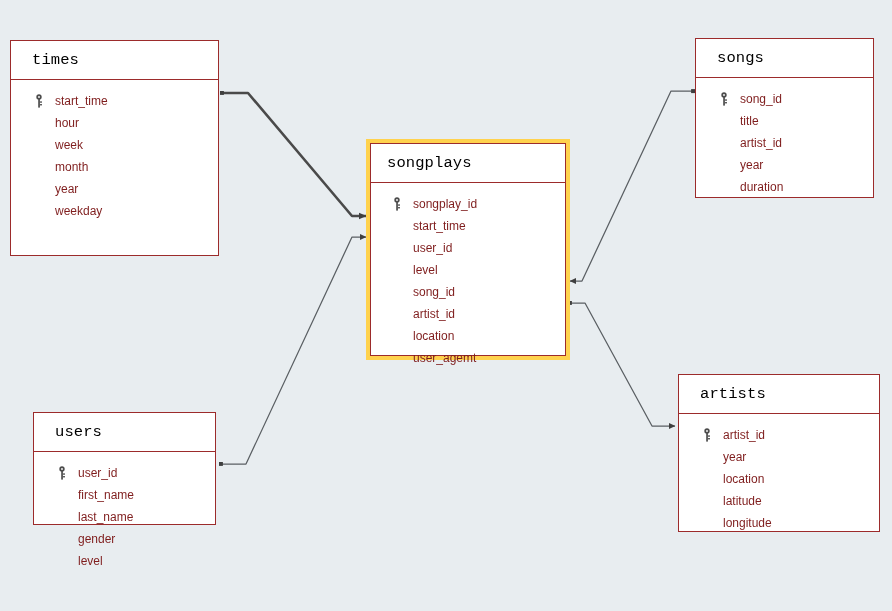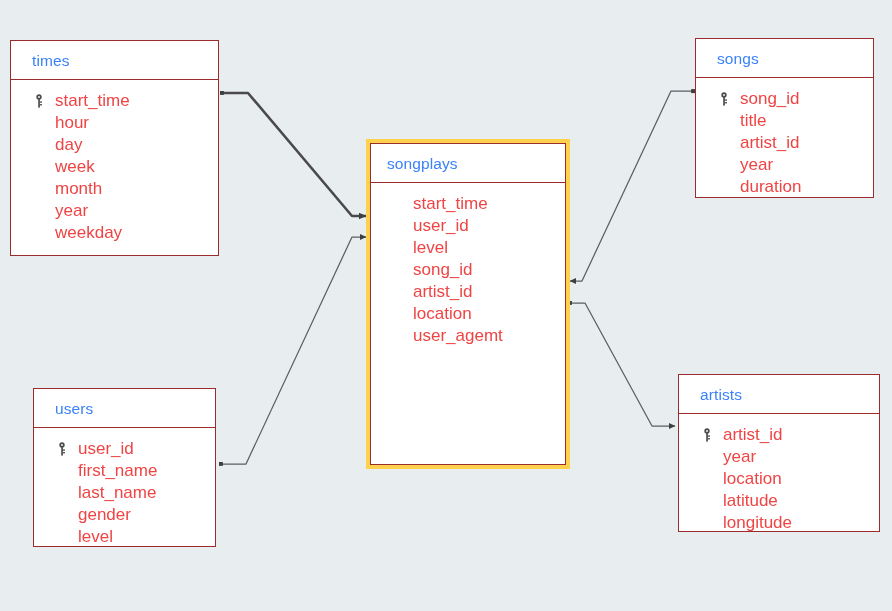"times" .entity-header { color: #3b82f6 -> #000000; font-family: none -> Liberation Mono, monospace }
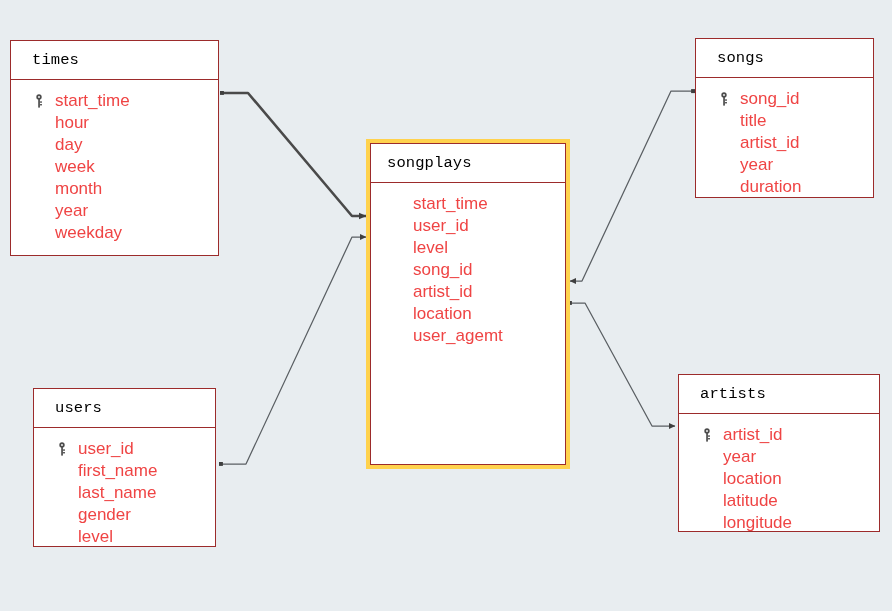"start_time" .field { color: #ef4444 -> #7f1d1d; font-size: 17px -> 12px }
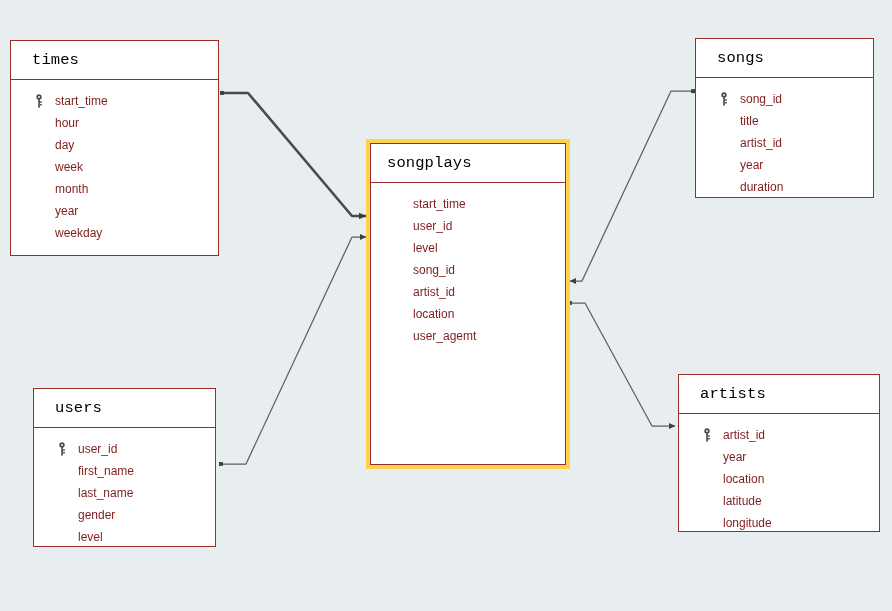"day" li.field { html: <li> <span>day</span> </li> -> none }
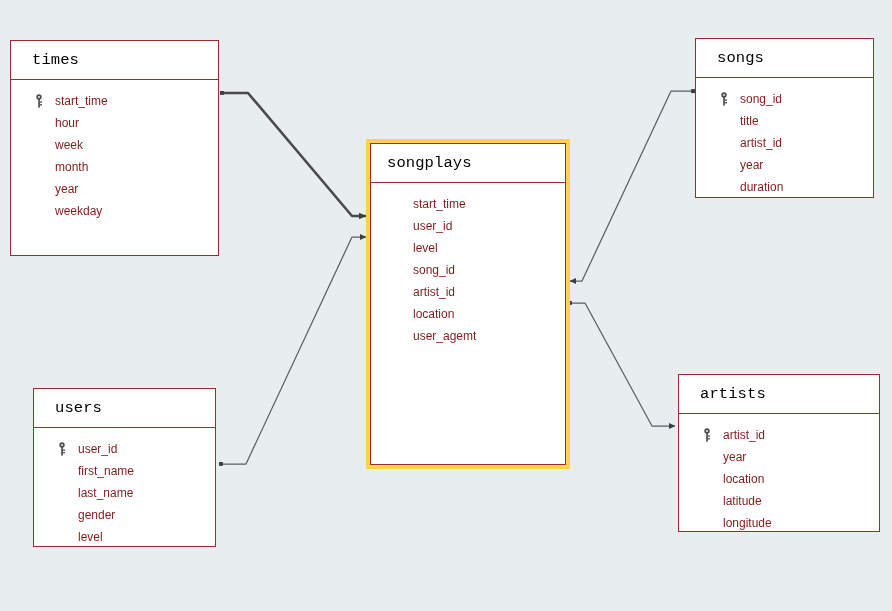"songplays" #ent-songplays { height: 322px -> 213px }
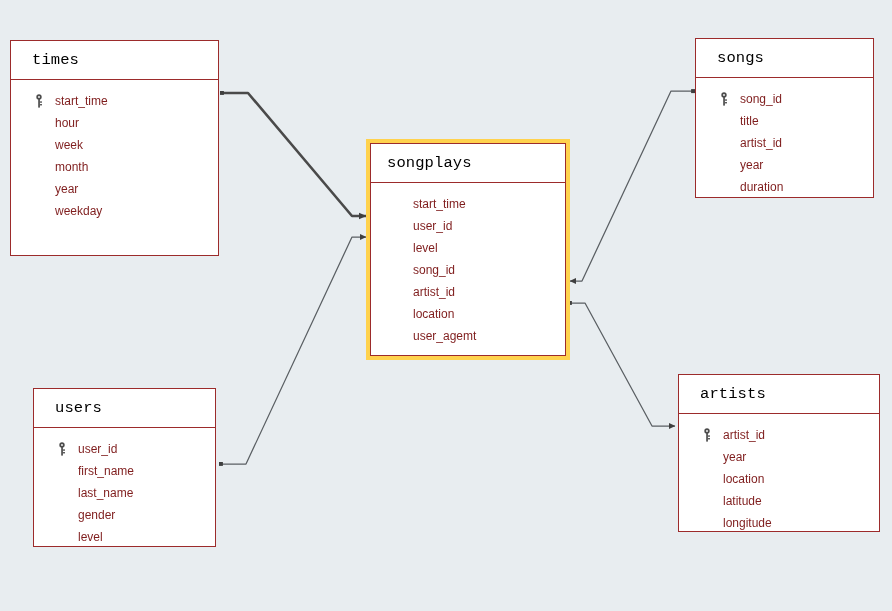"songplay_id" li.field { html: none -> <li> <svg> <circle></circle> <circle></circle> <rect></rect> <rect></rect> <rect></rect> </svg> <span>songplay_id</span> </li> }
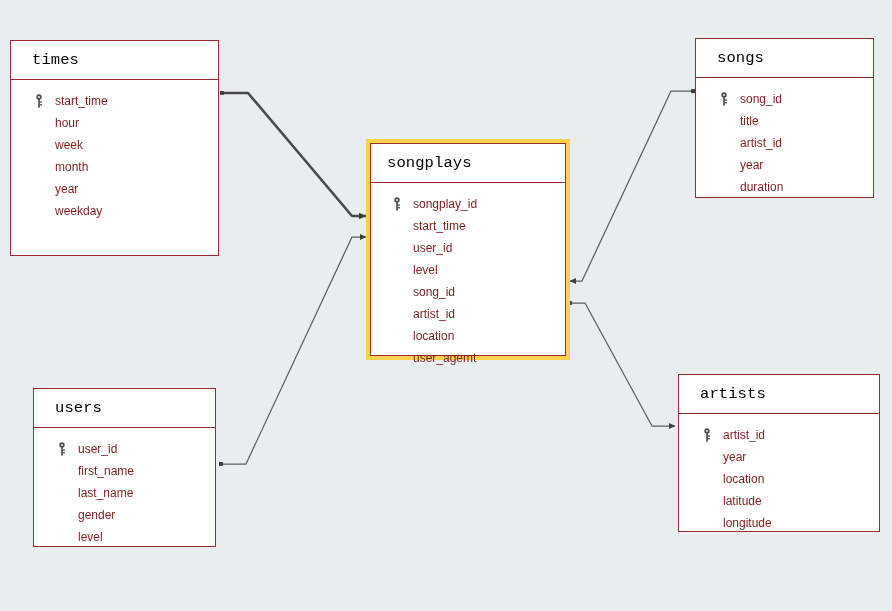"users" #ent-users { height: 159px -> 113px; top: 388px -> 412px }
